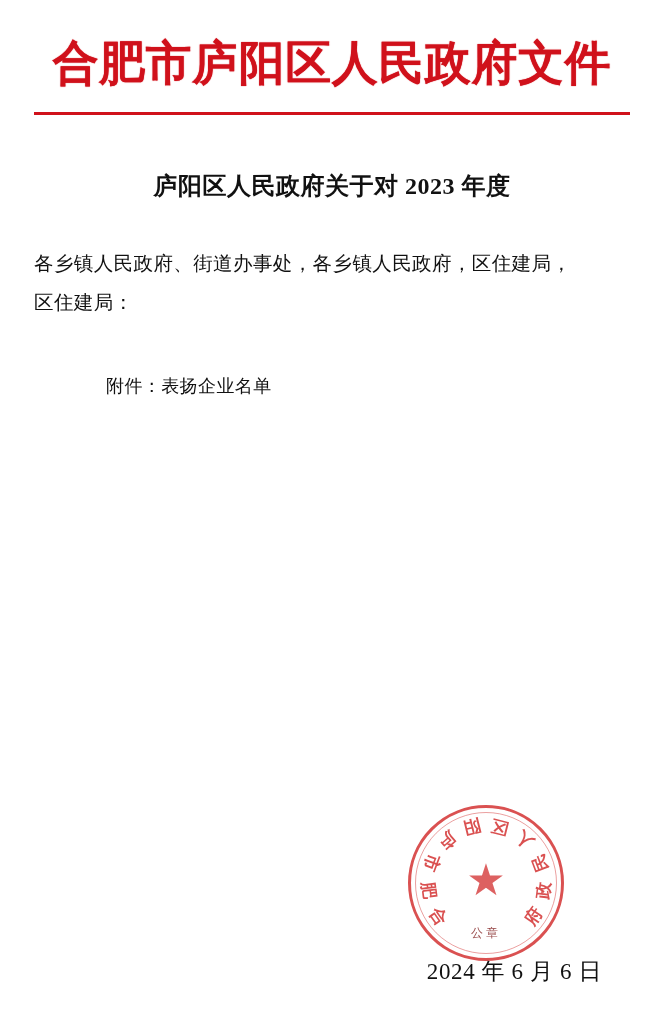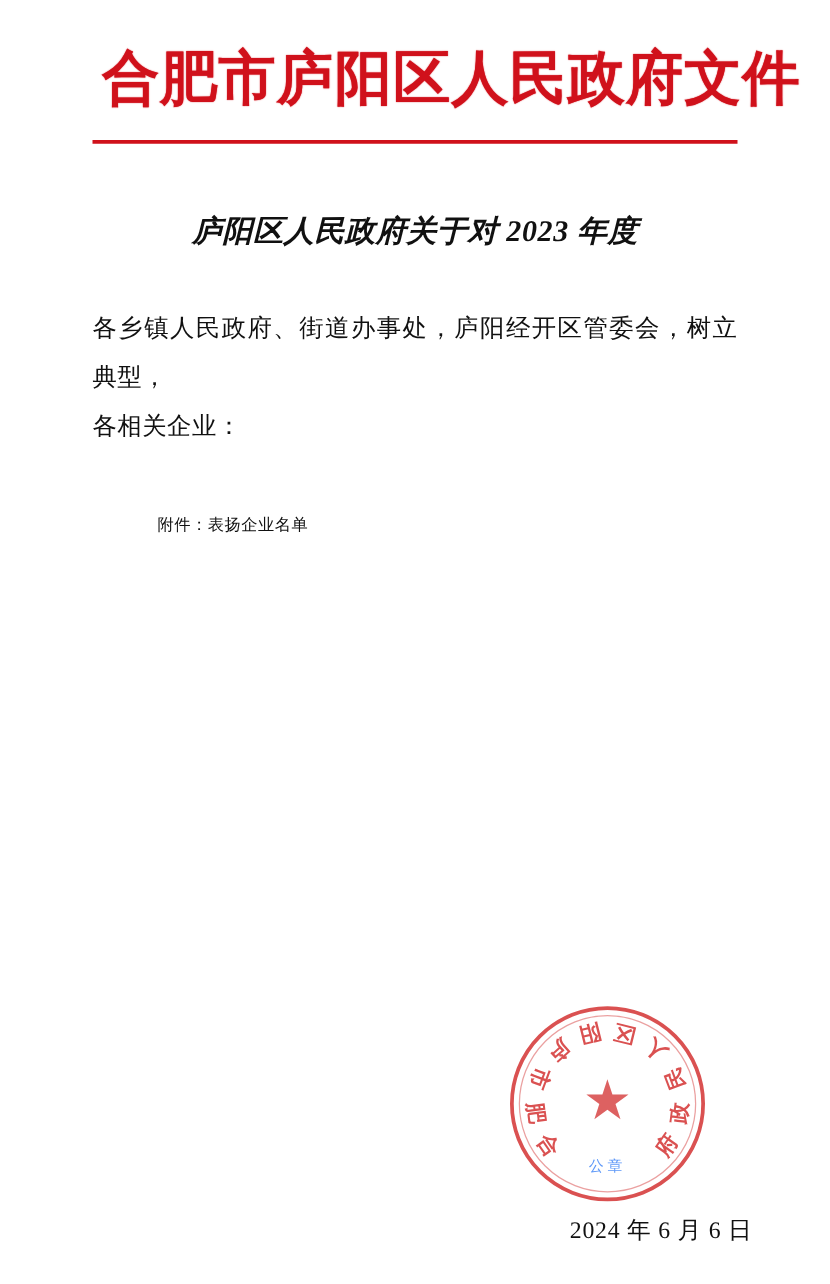"合肥市庐阳区人民政府文件" .page { padding: 0 74px -> 0 34px }
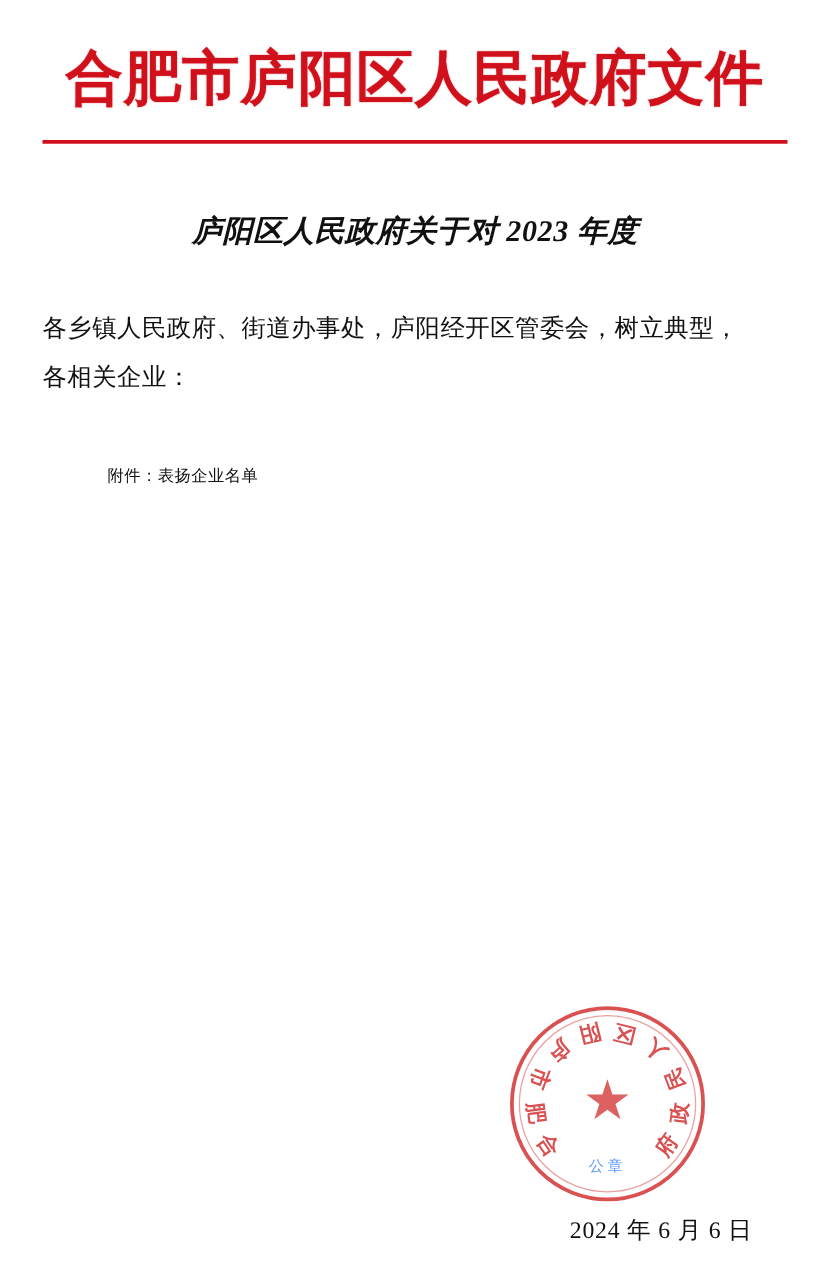"庐阳区人民政府关于对 2023 年度" .doc-title div { font-style: italic -> none }
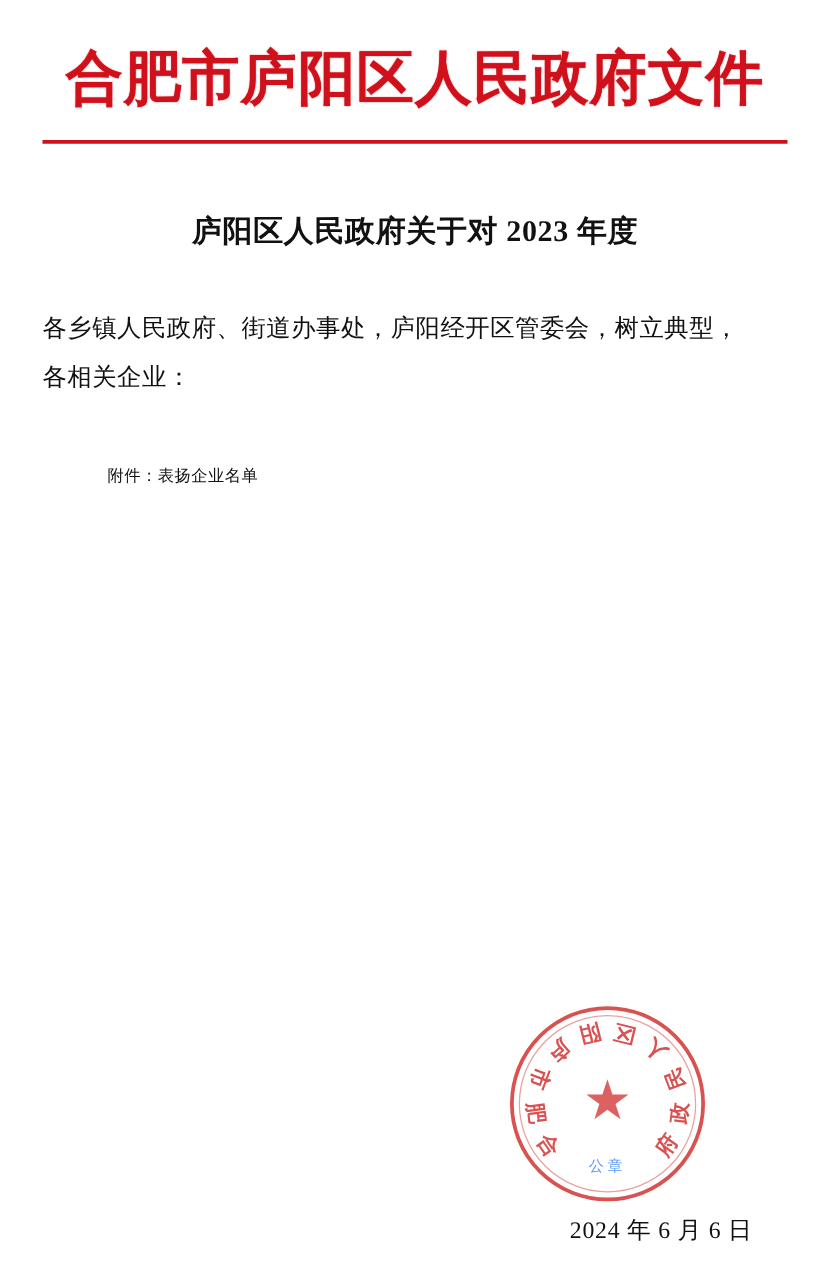"各乡镇人民政府、街道办事处，庐阳经开区管委会，树立典型，" p { text: 庐阳经开区管委会，树立典型 -> 各乡镇人民政府，区住建局 }
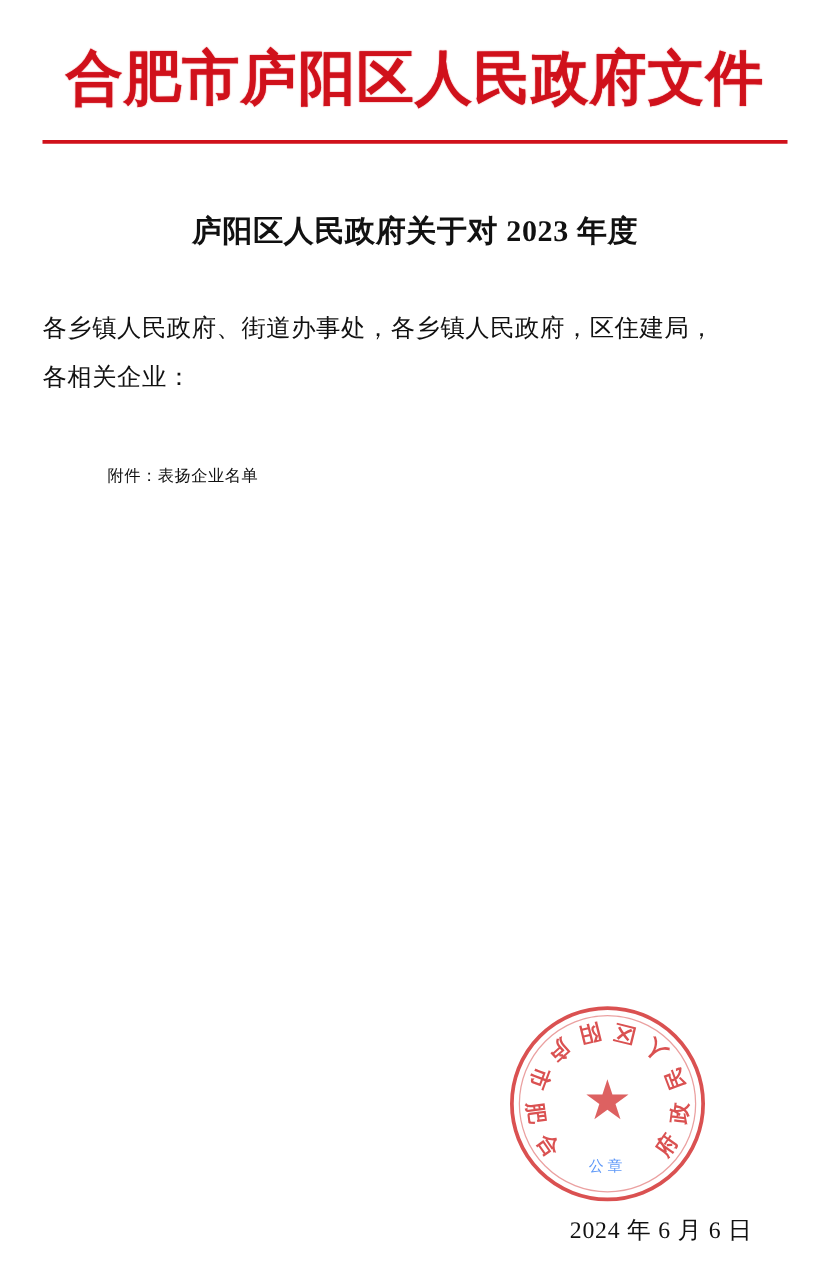"各相关企业：" p { text: 各相关企业 -> 区住建局 }
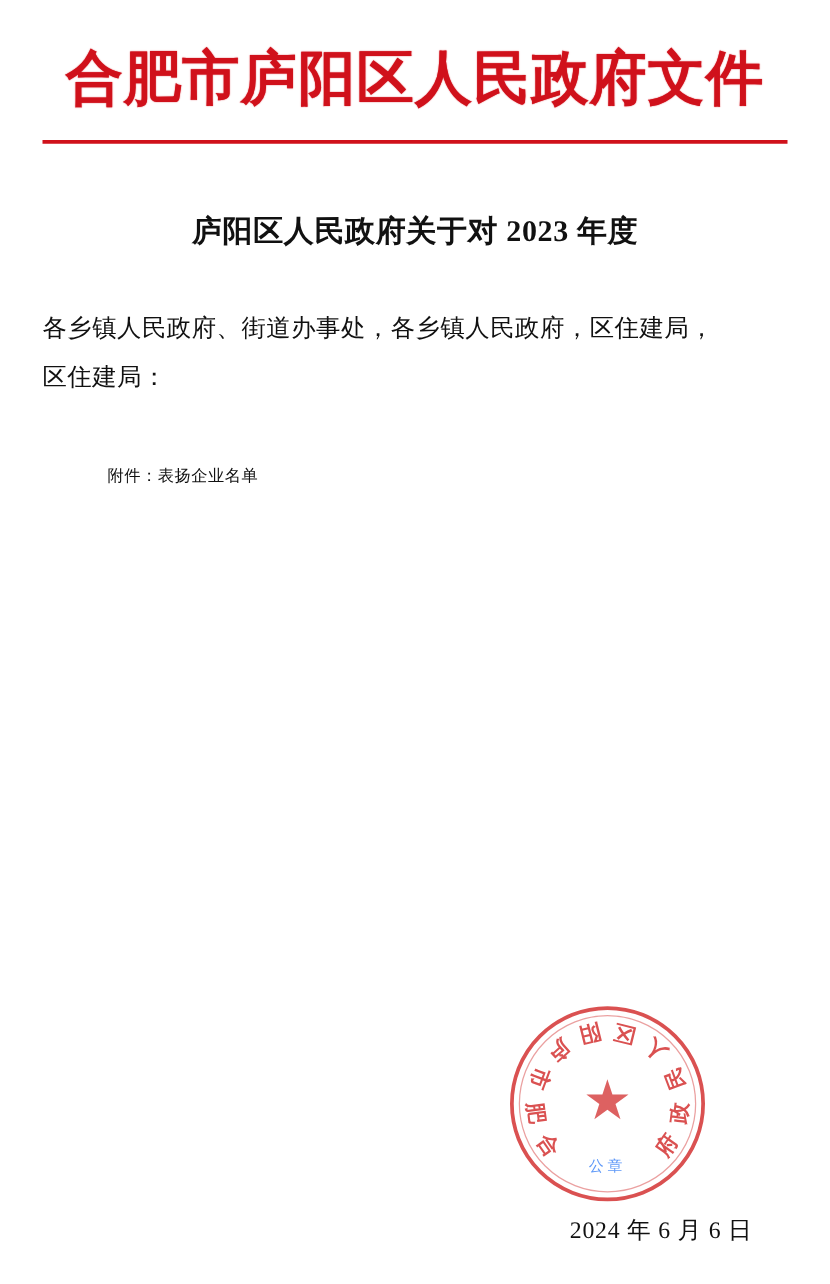"附件：表扬企业名单" .attachment { font-size: 13px -> 18px }
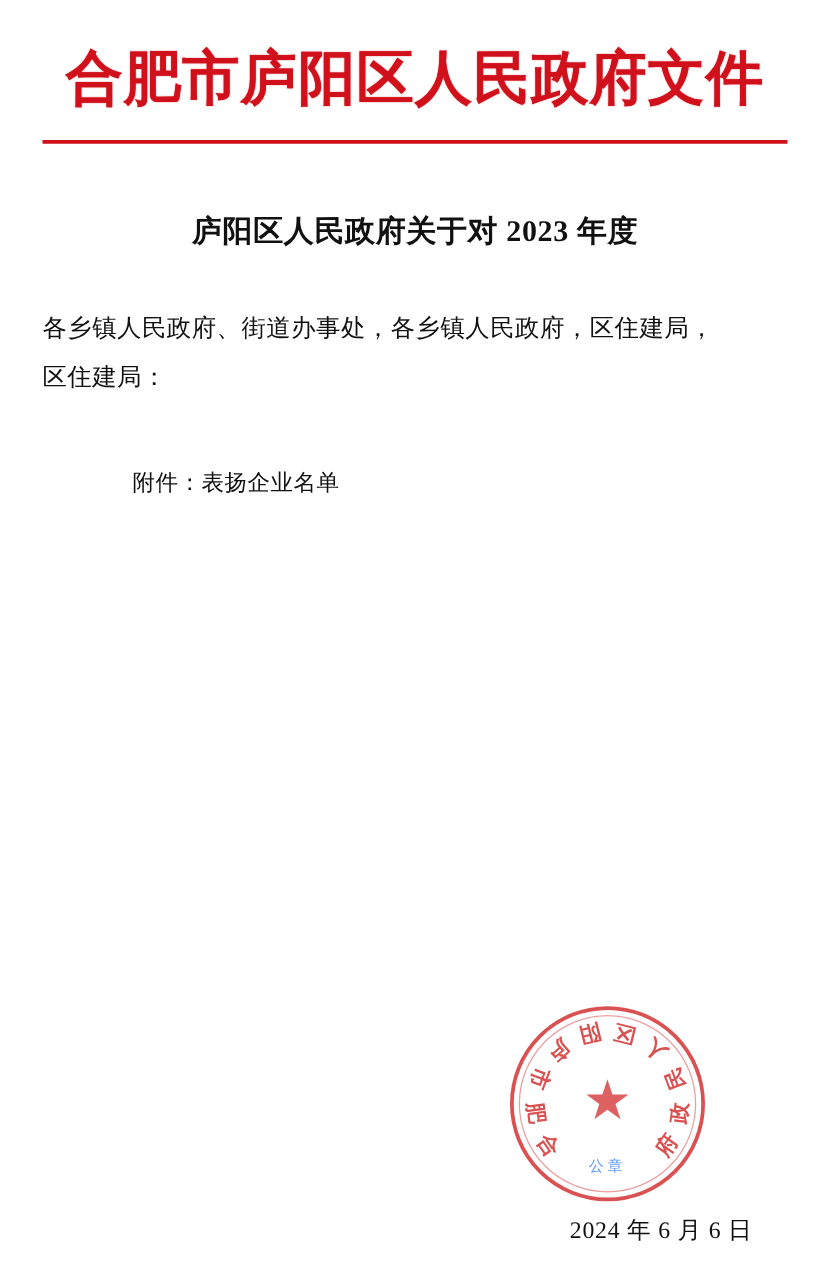"公章" .seal-bottom { color: #3b82f6 -> #7f1d1d }
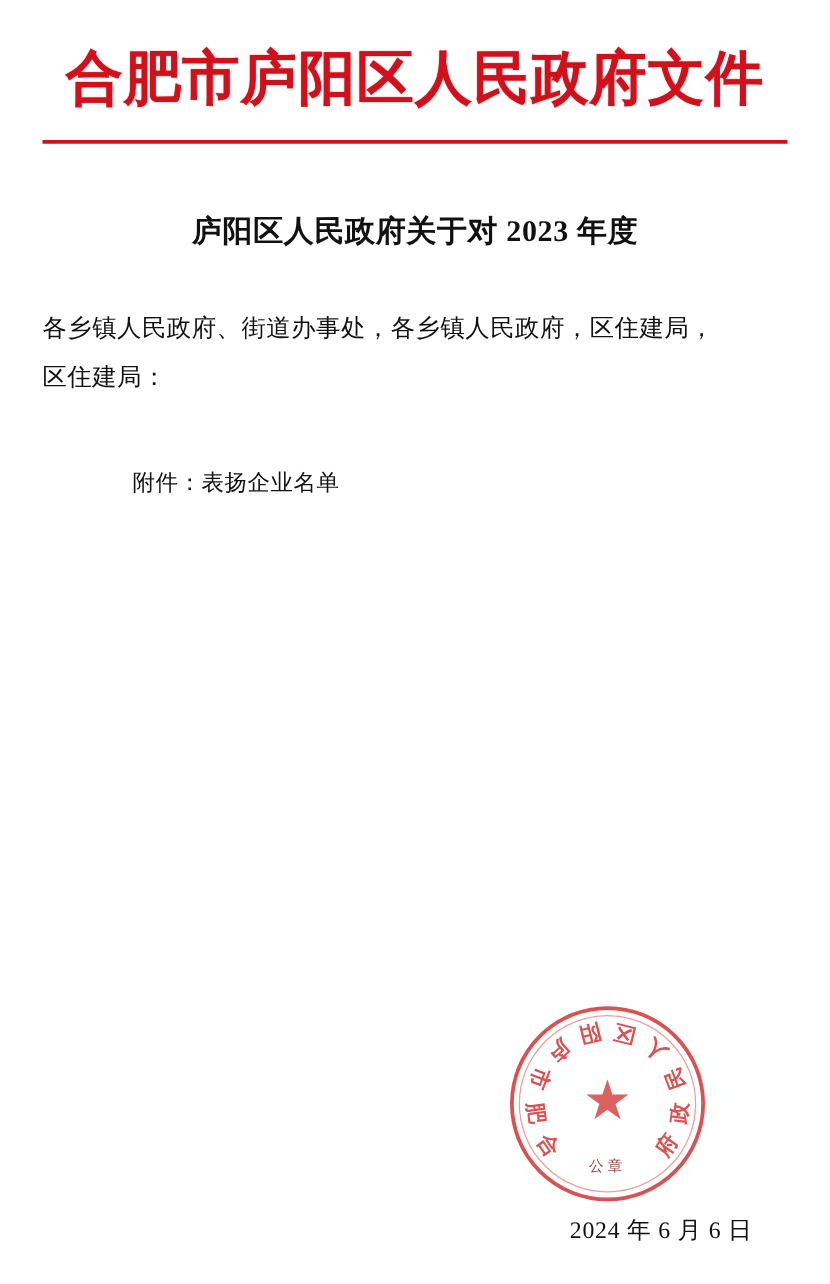"2024 年 6 月 6" .date-line { bottom: 0 -> 10px; font-size: 19px -> 23px }
